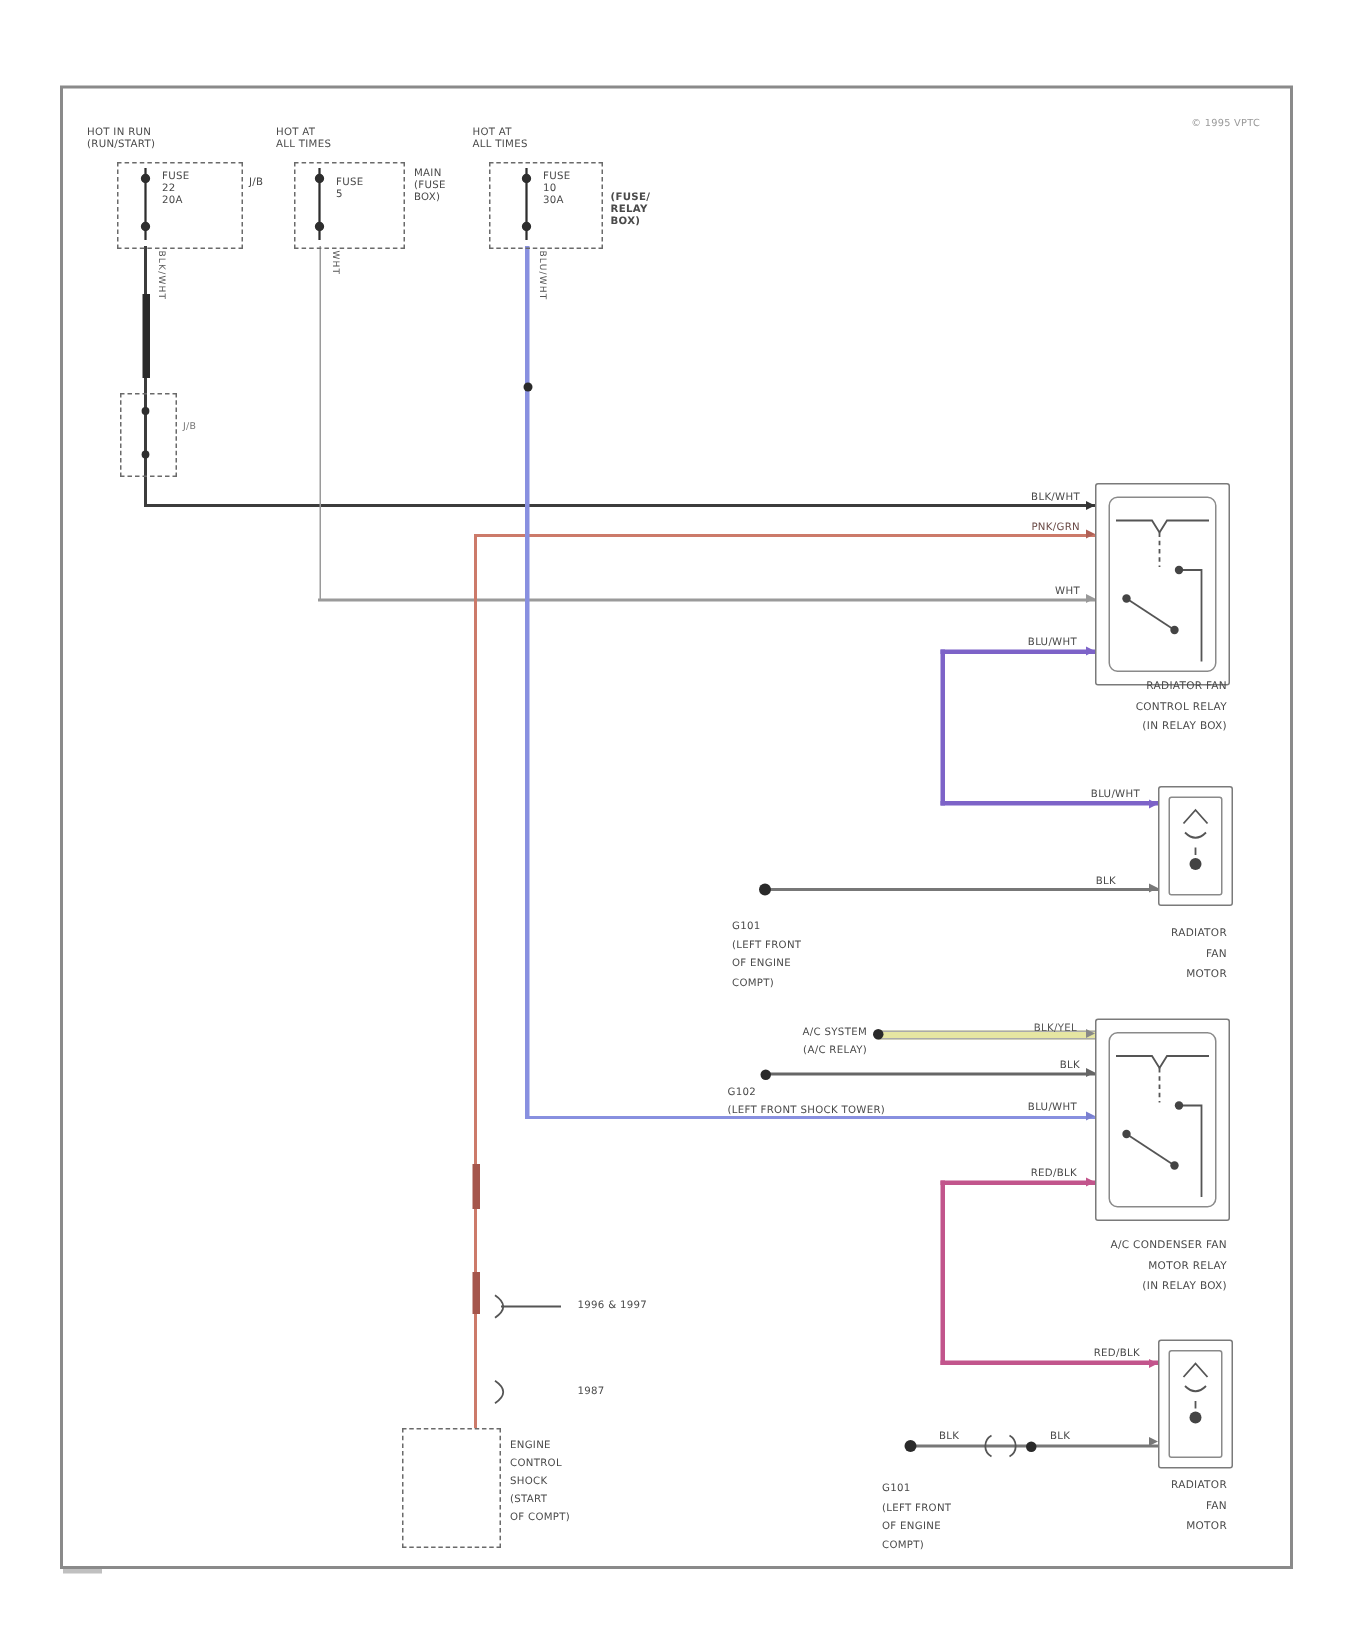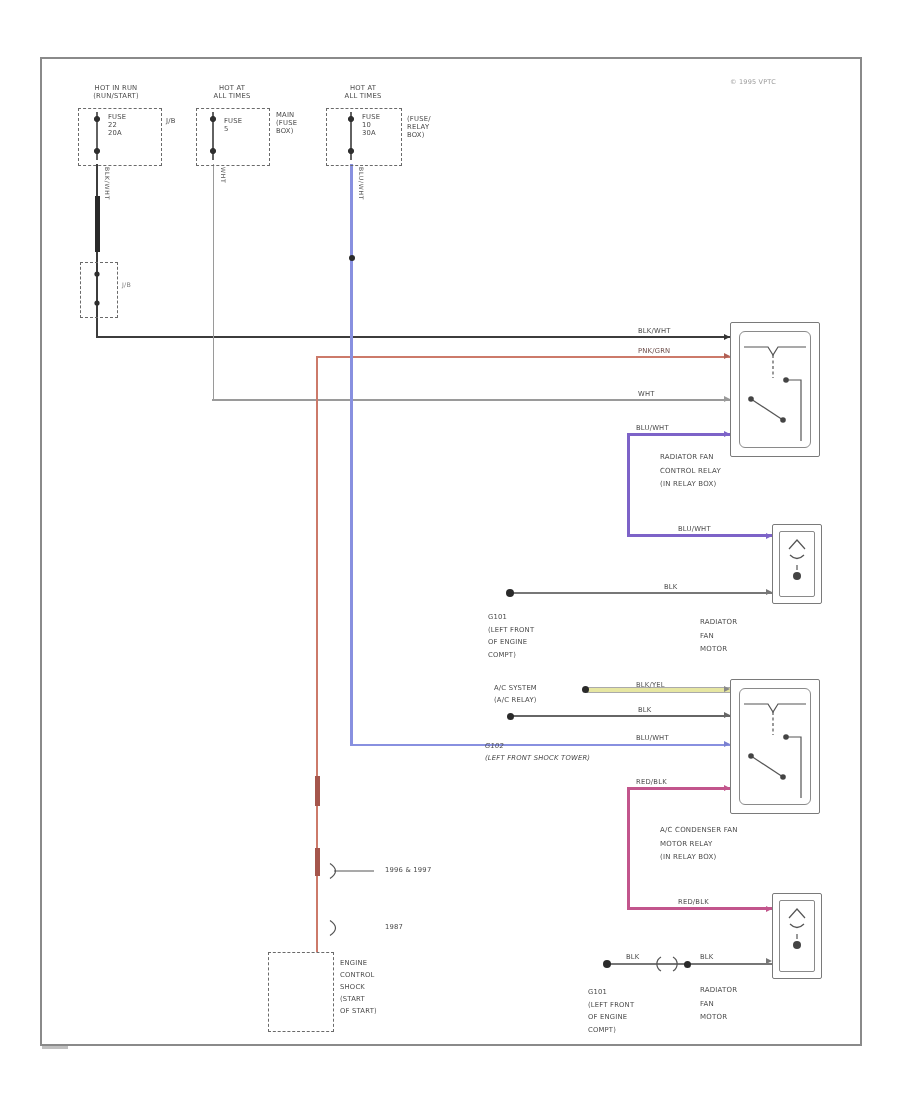"© 1995 VPTC" .lbl.r { text-align: none -> right }
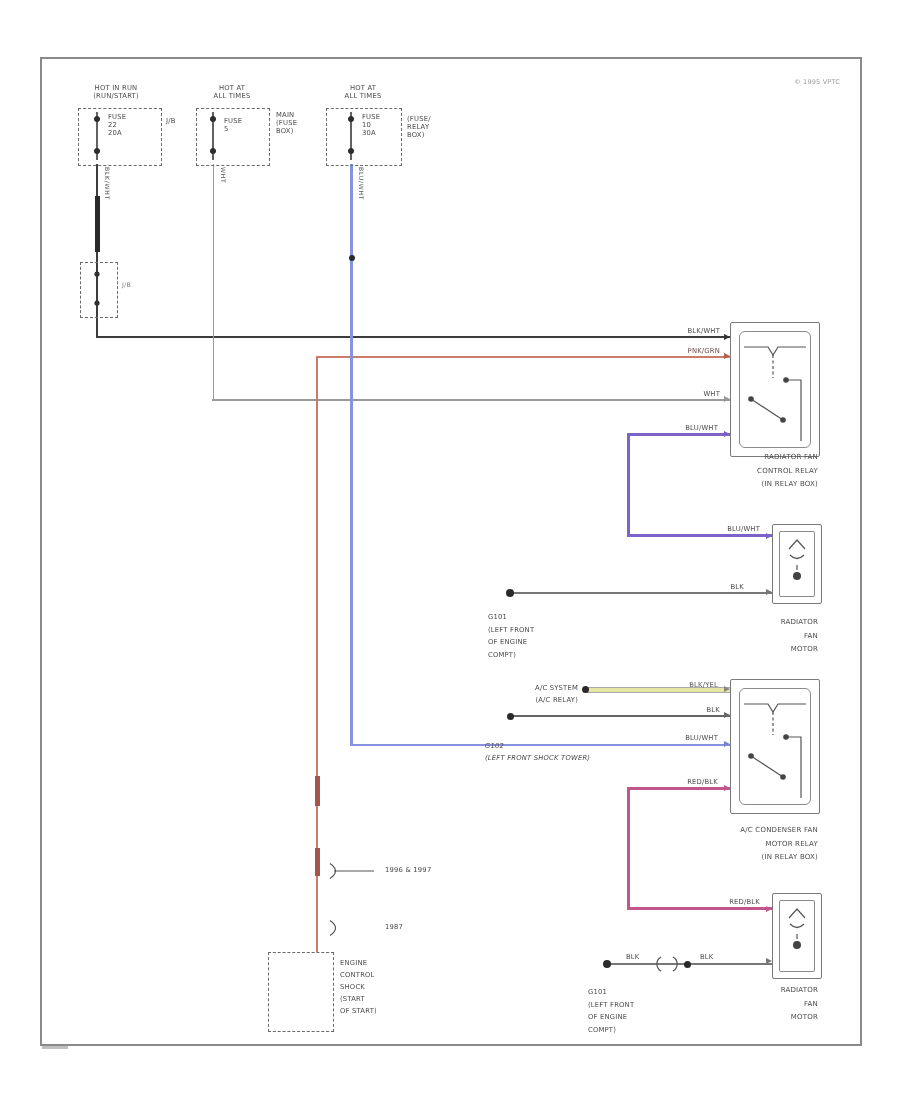"HOT IN RUN" .lbl.c { text-align: center -> left }
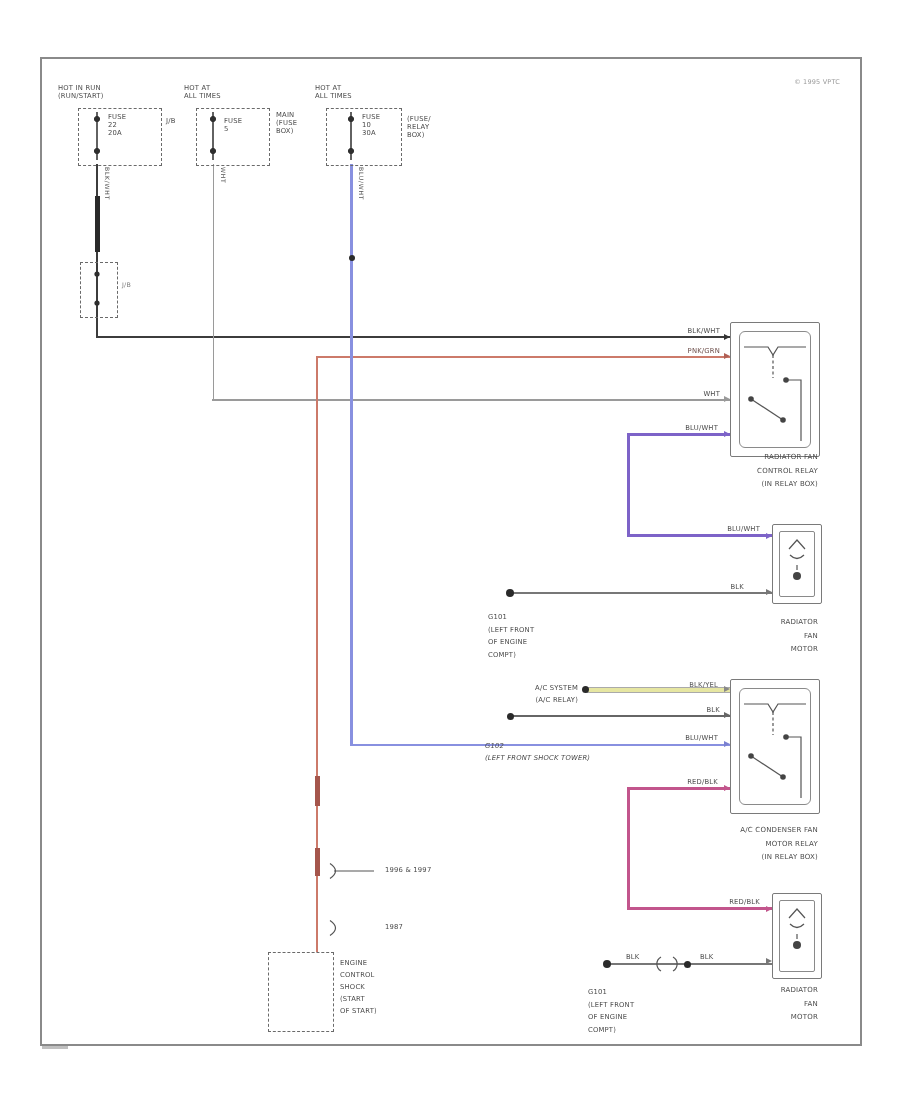"(FUSE/" div.lbl { font-weight: none -> bold; top: 116px -> 128px }
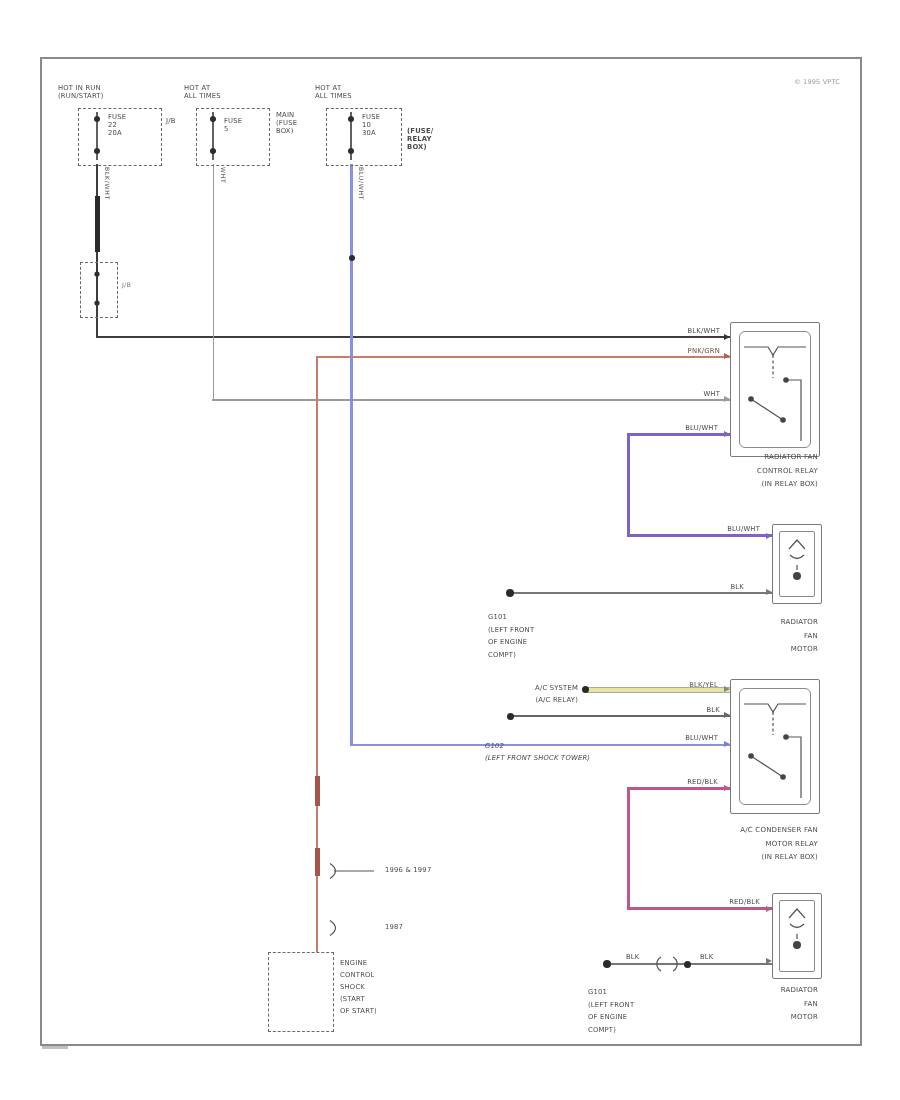"G102" div.lbl { font-style: italic -> none; top: 740px -> 722px }
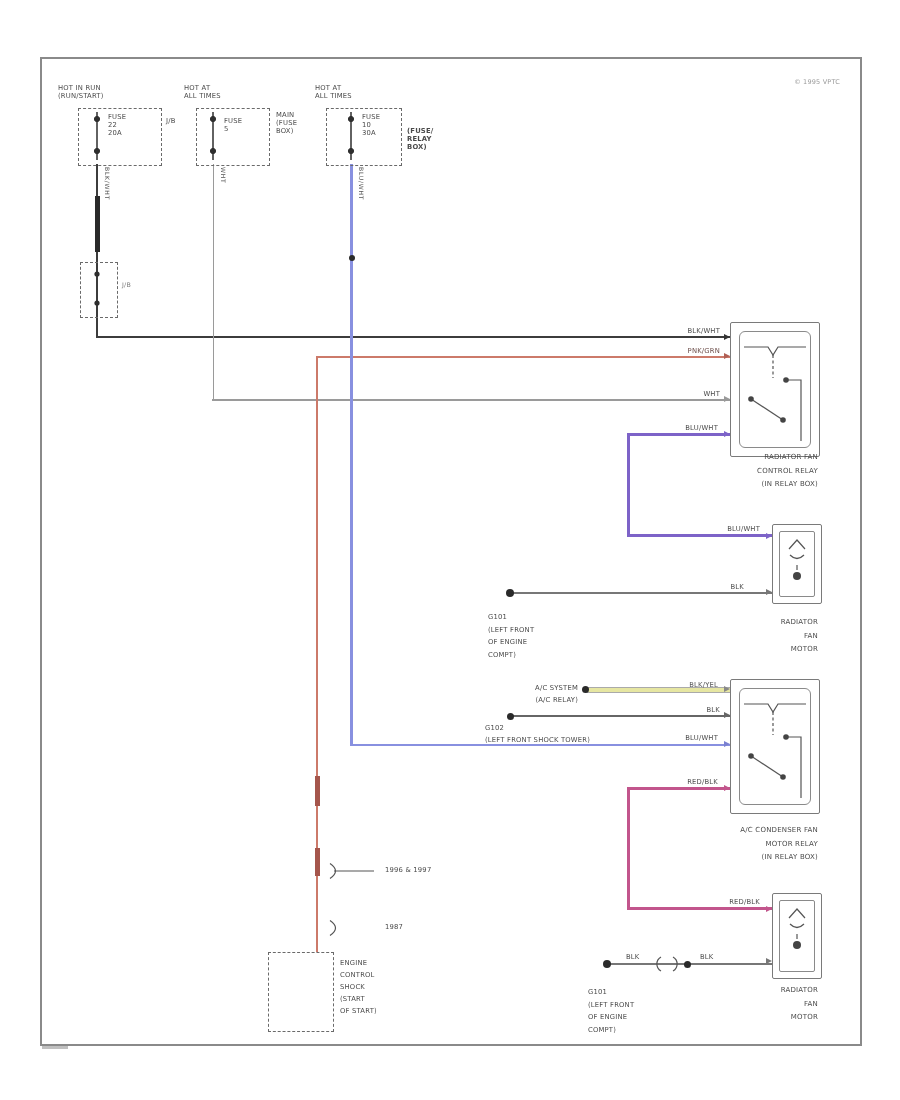"OF START)" span.bl { text: START -> COMPT }
